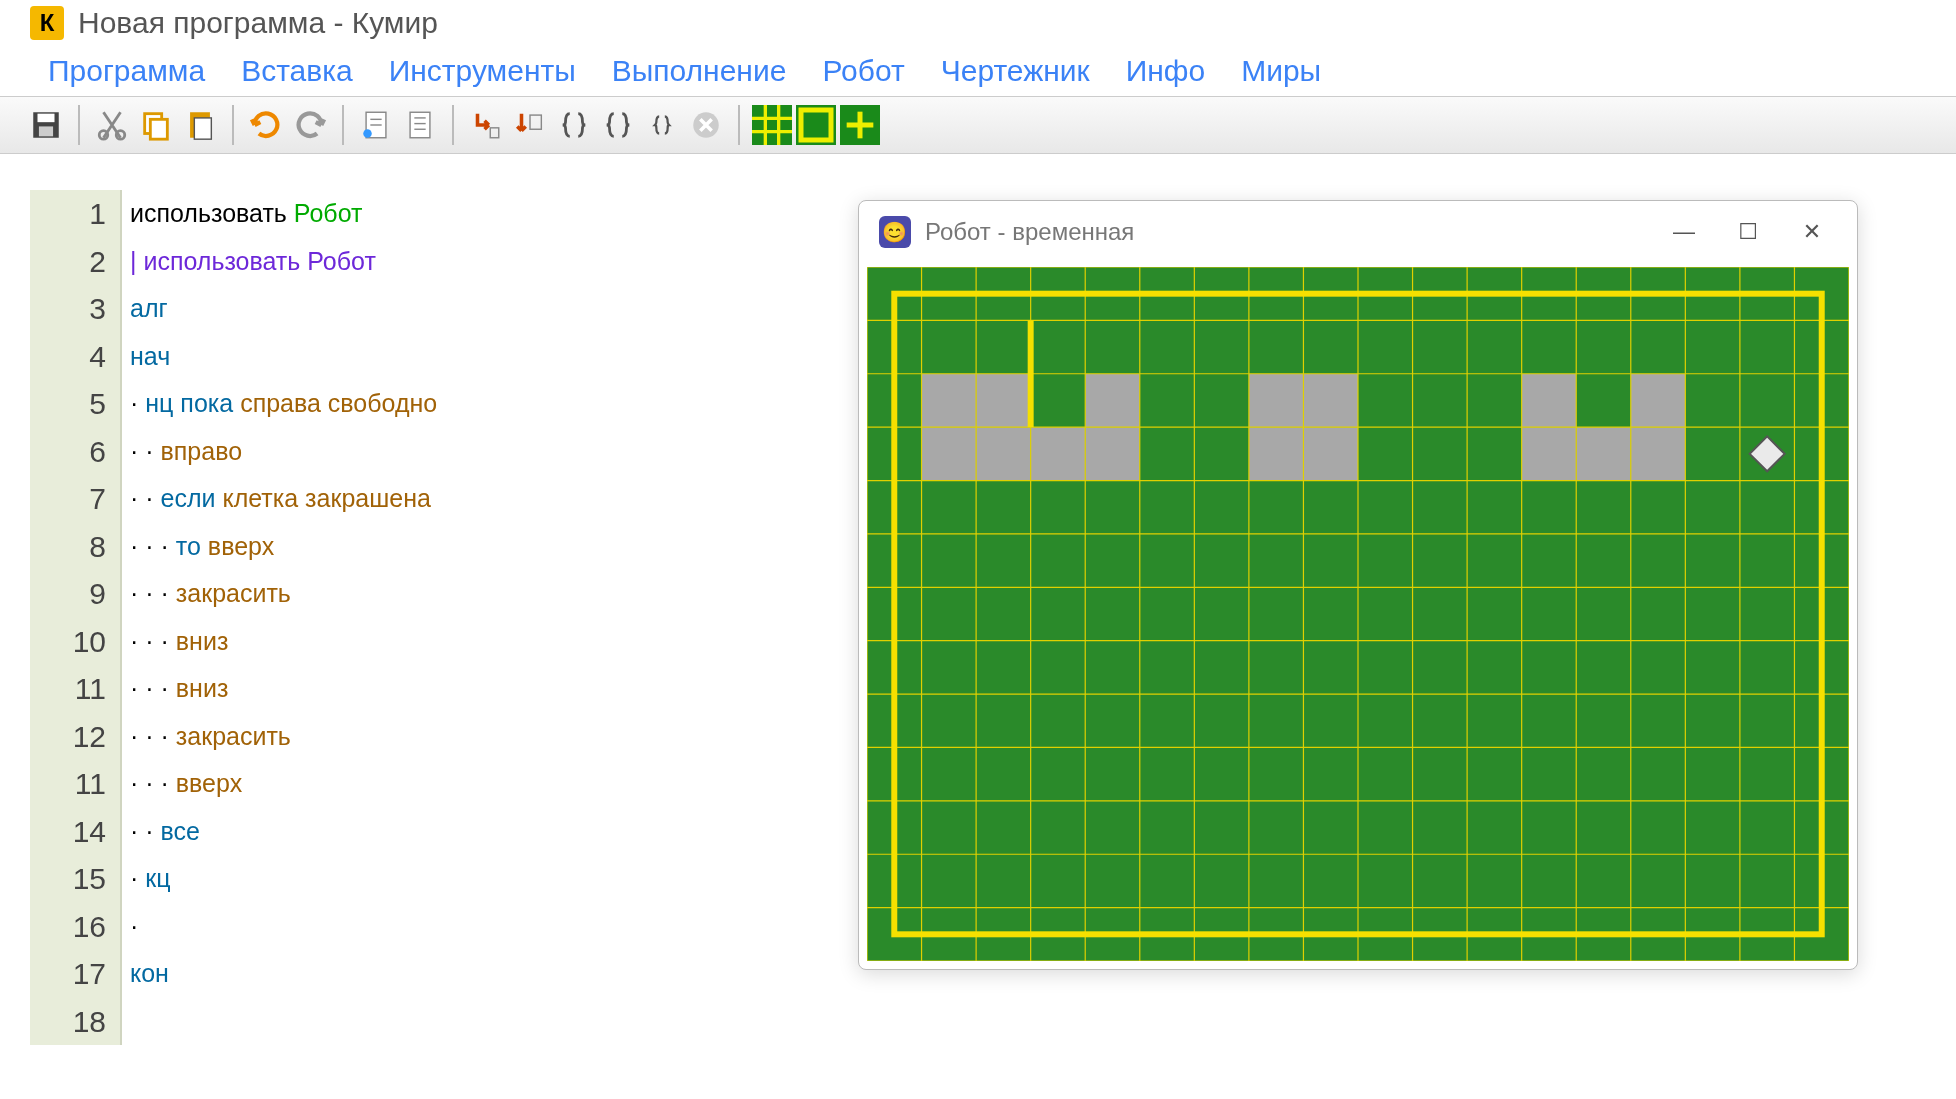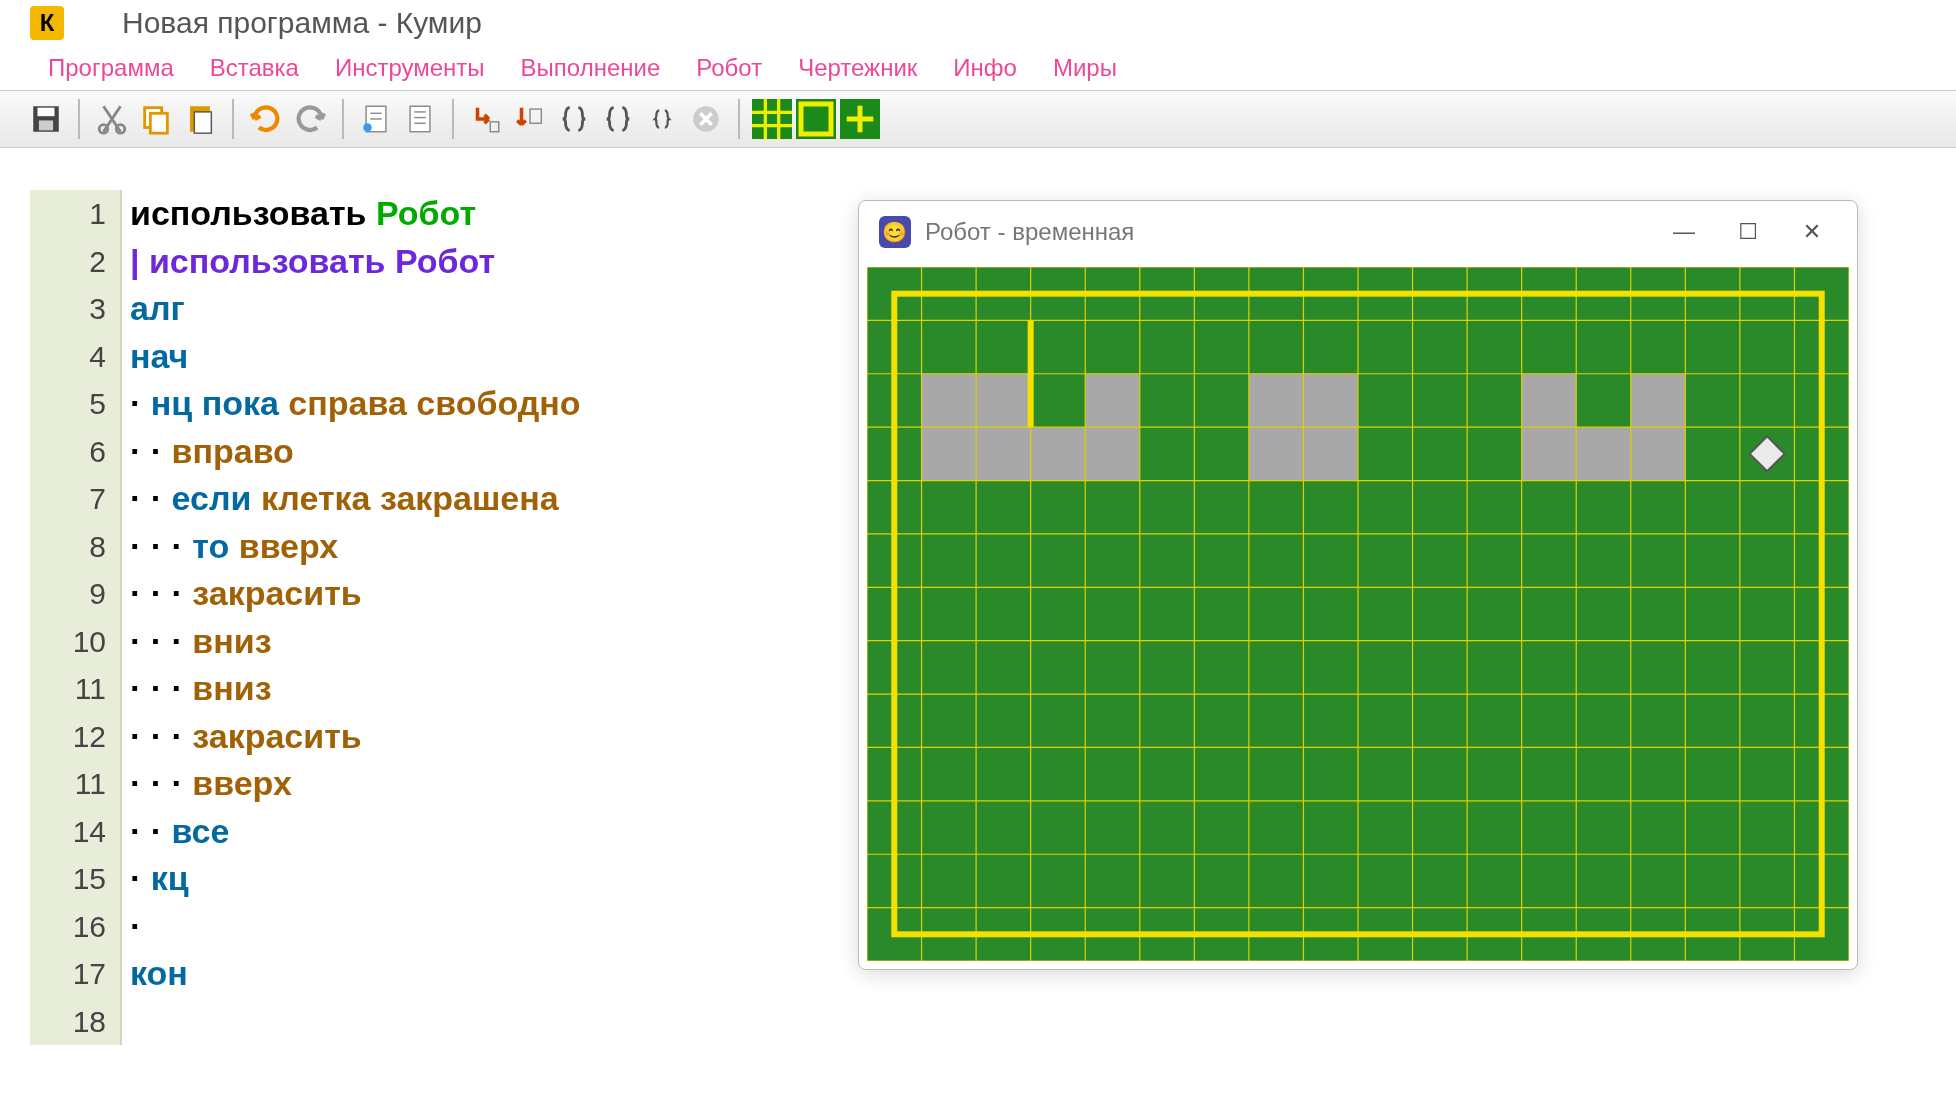"Новая программа - Кумир" .titlebar-text { margin-left: 44px -> none }
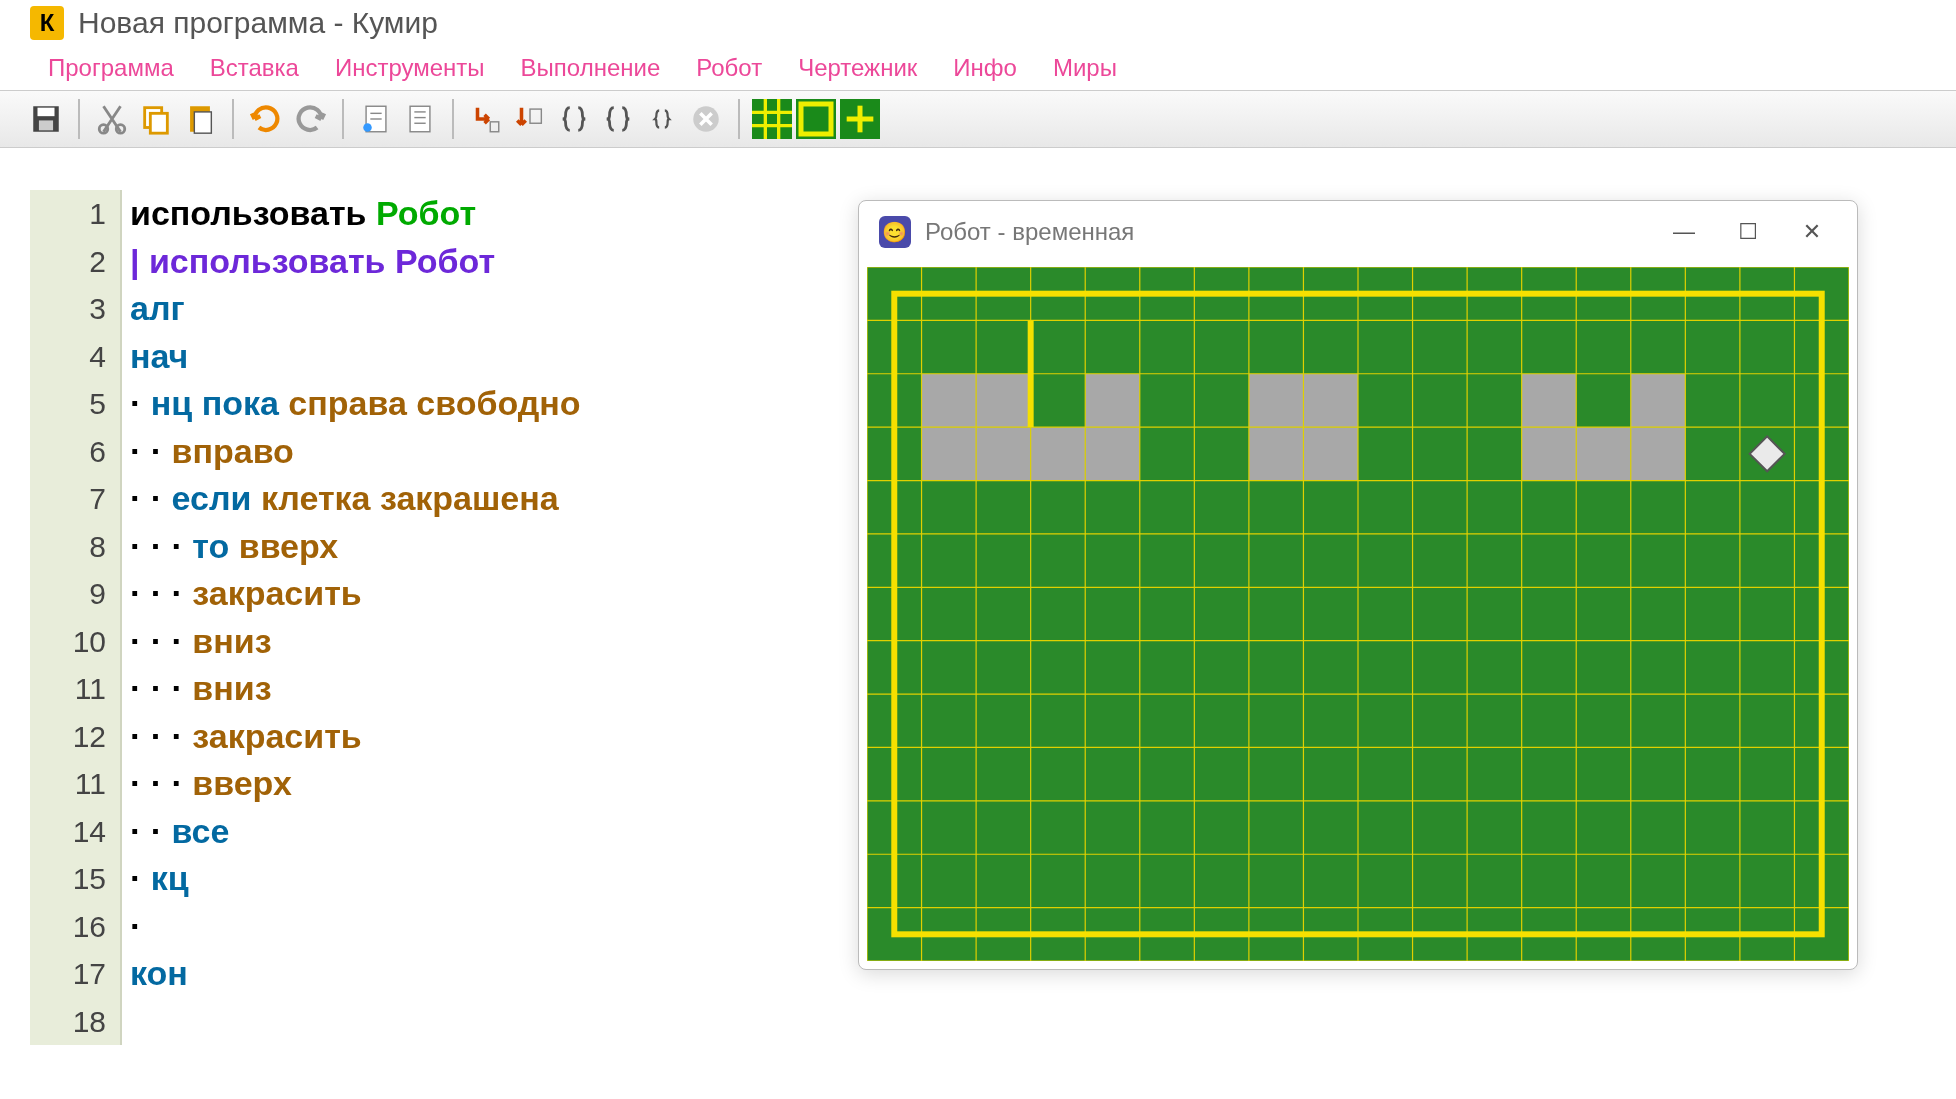"Программа" .menubar { color: #ec4899 -> #3b82f6; font-size: 24px -> 30px }
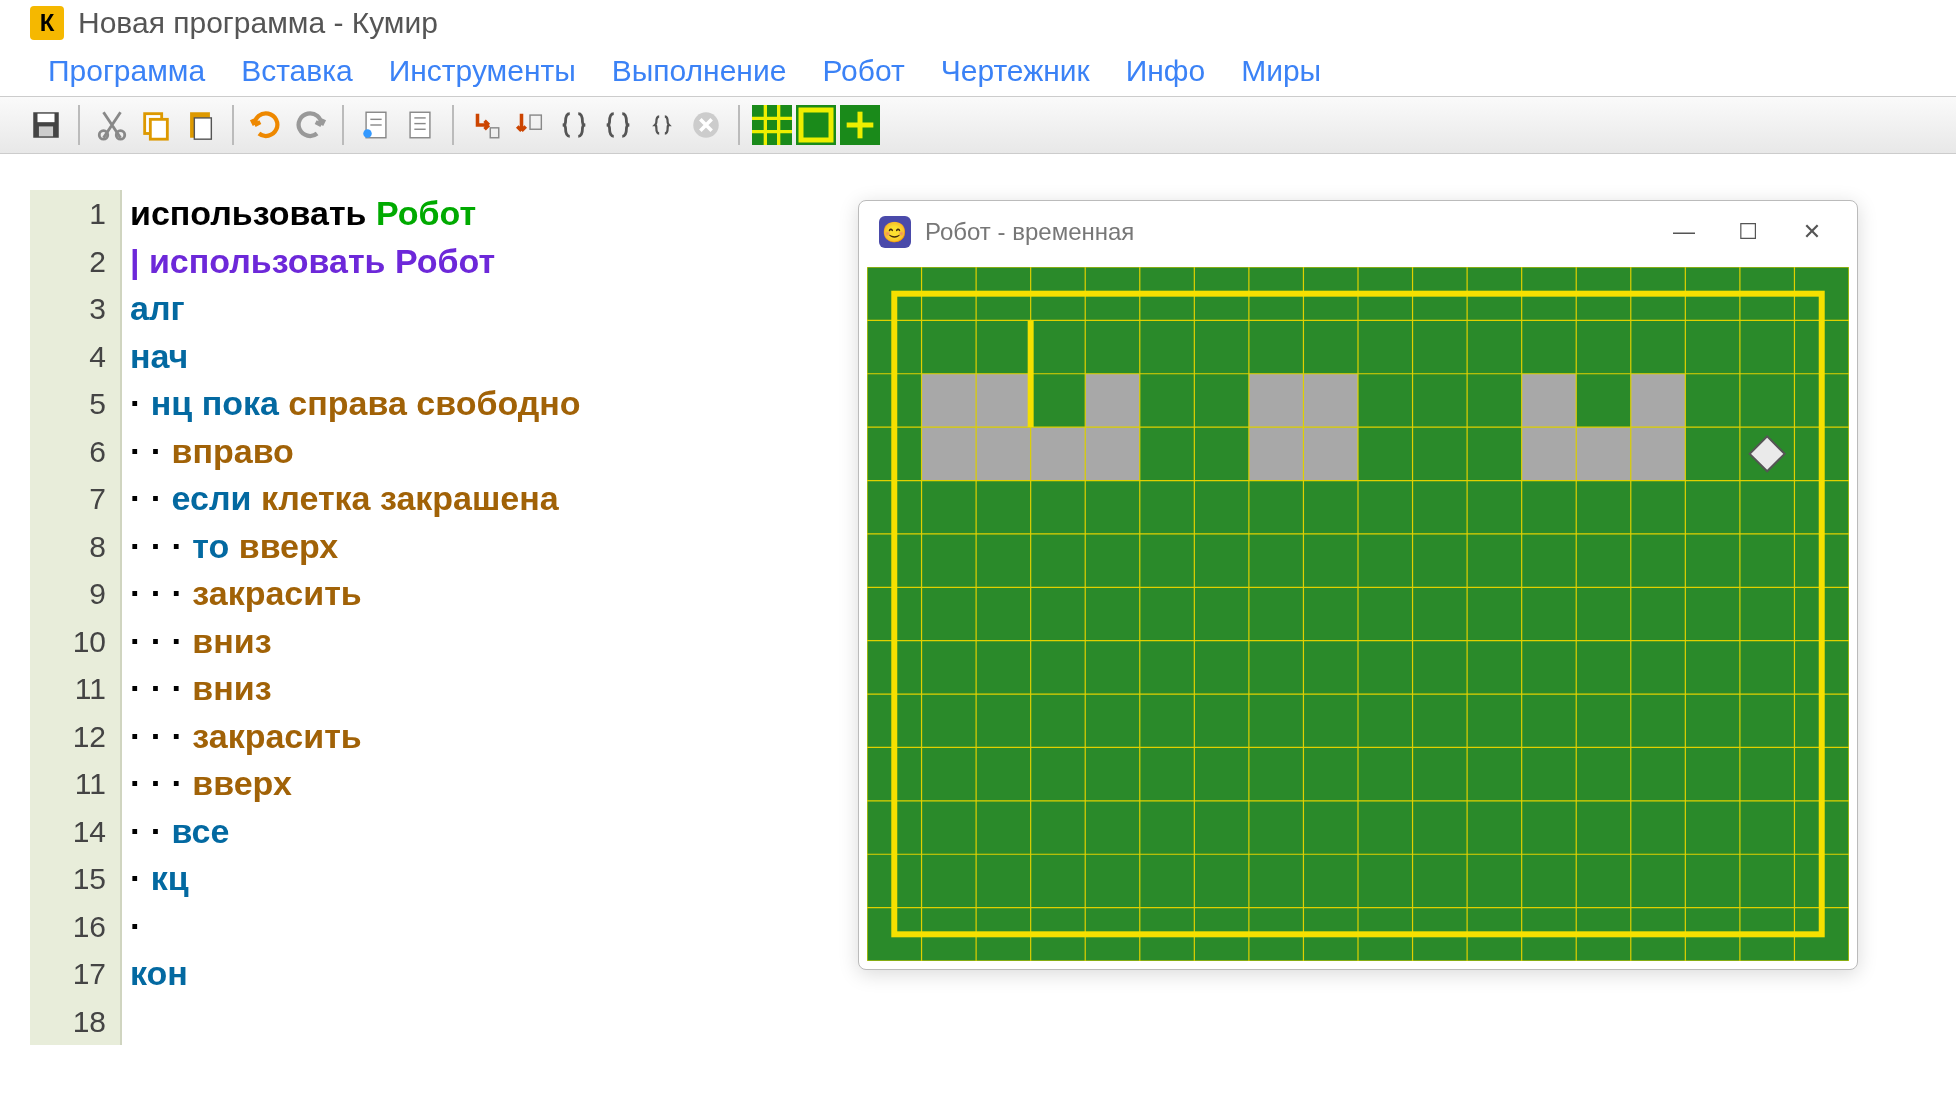"использовать Робот" .code { font-size: 34px -> 25px; font-weight: bold -> normal }
